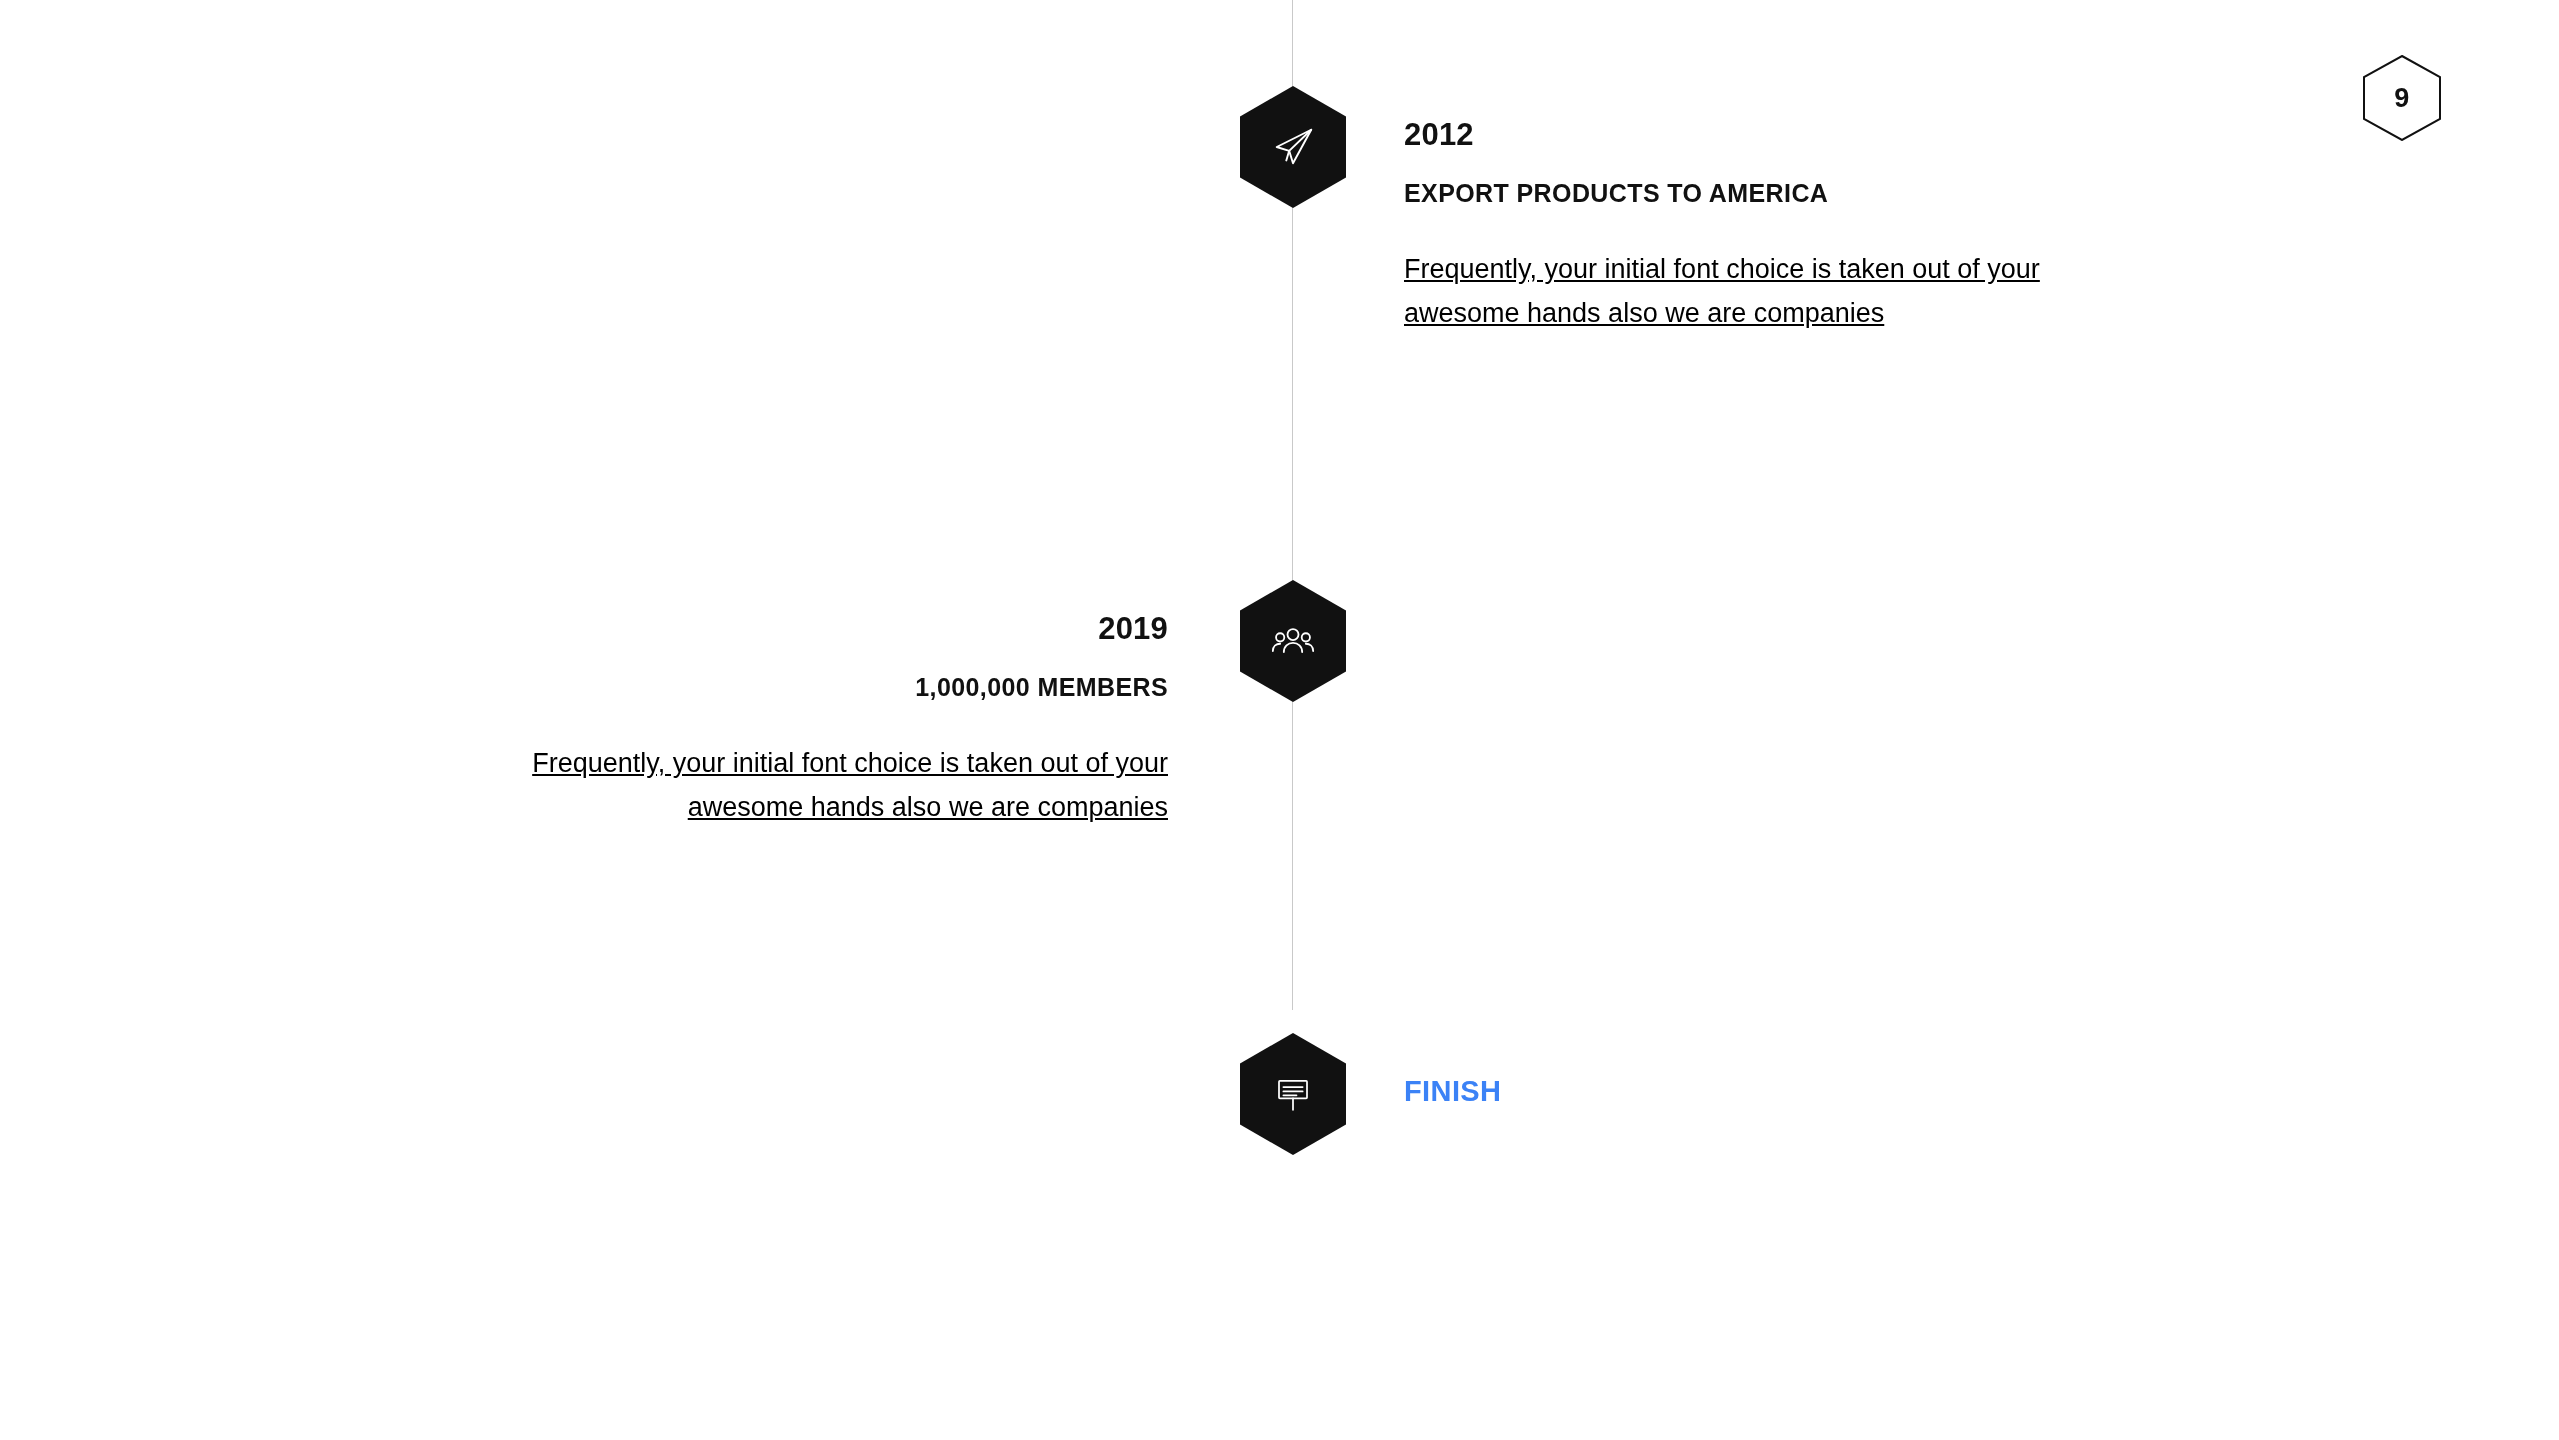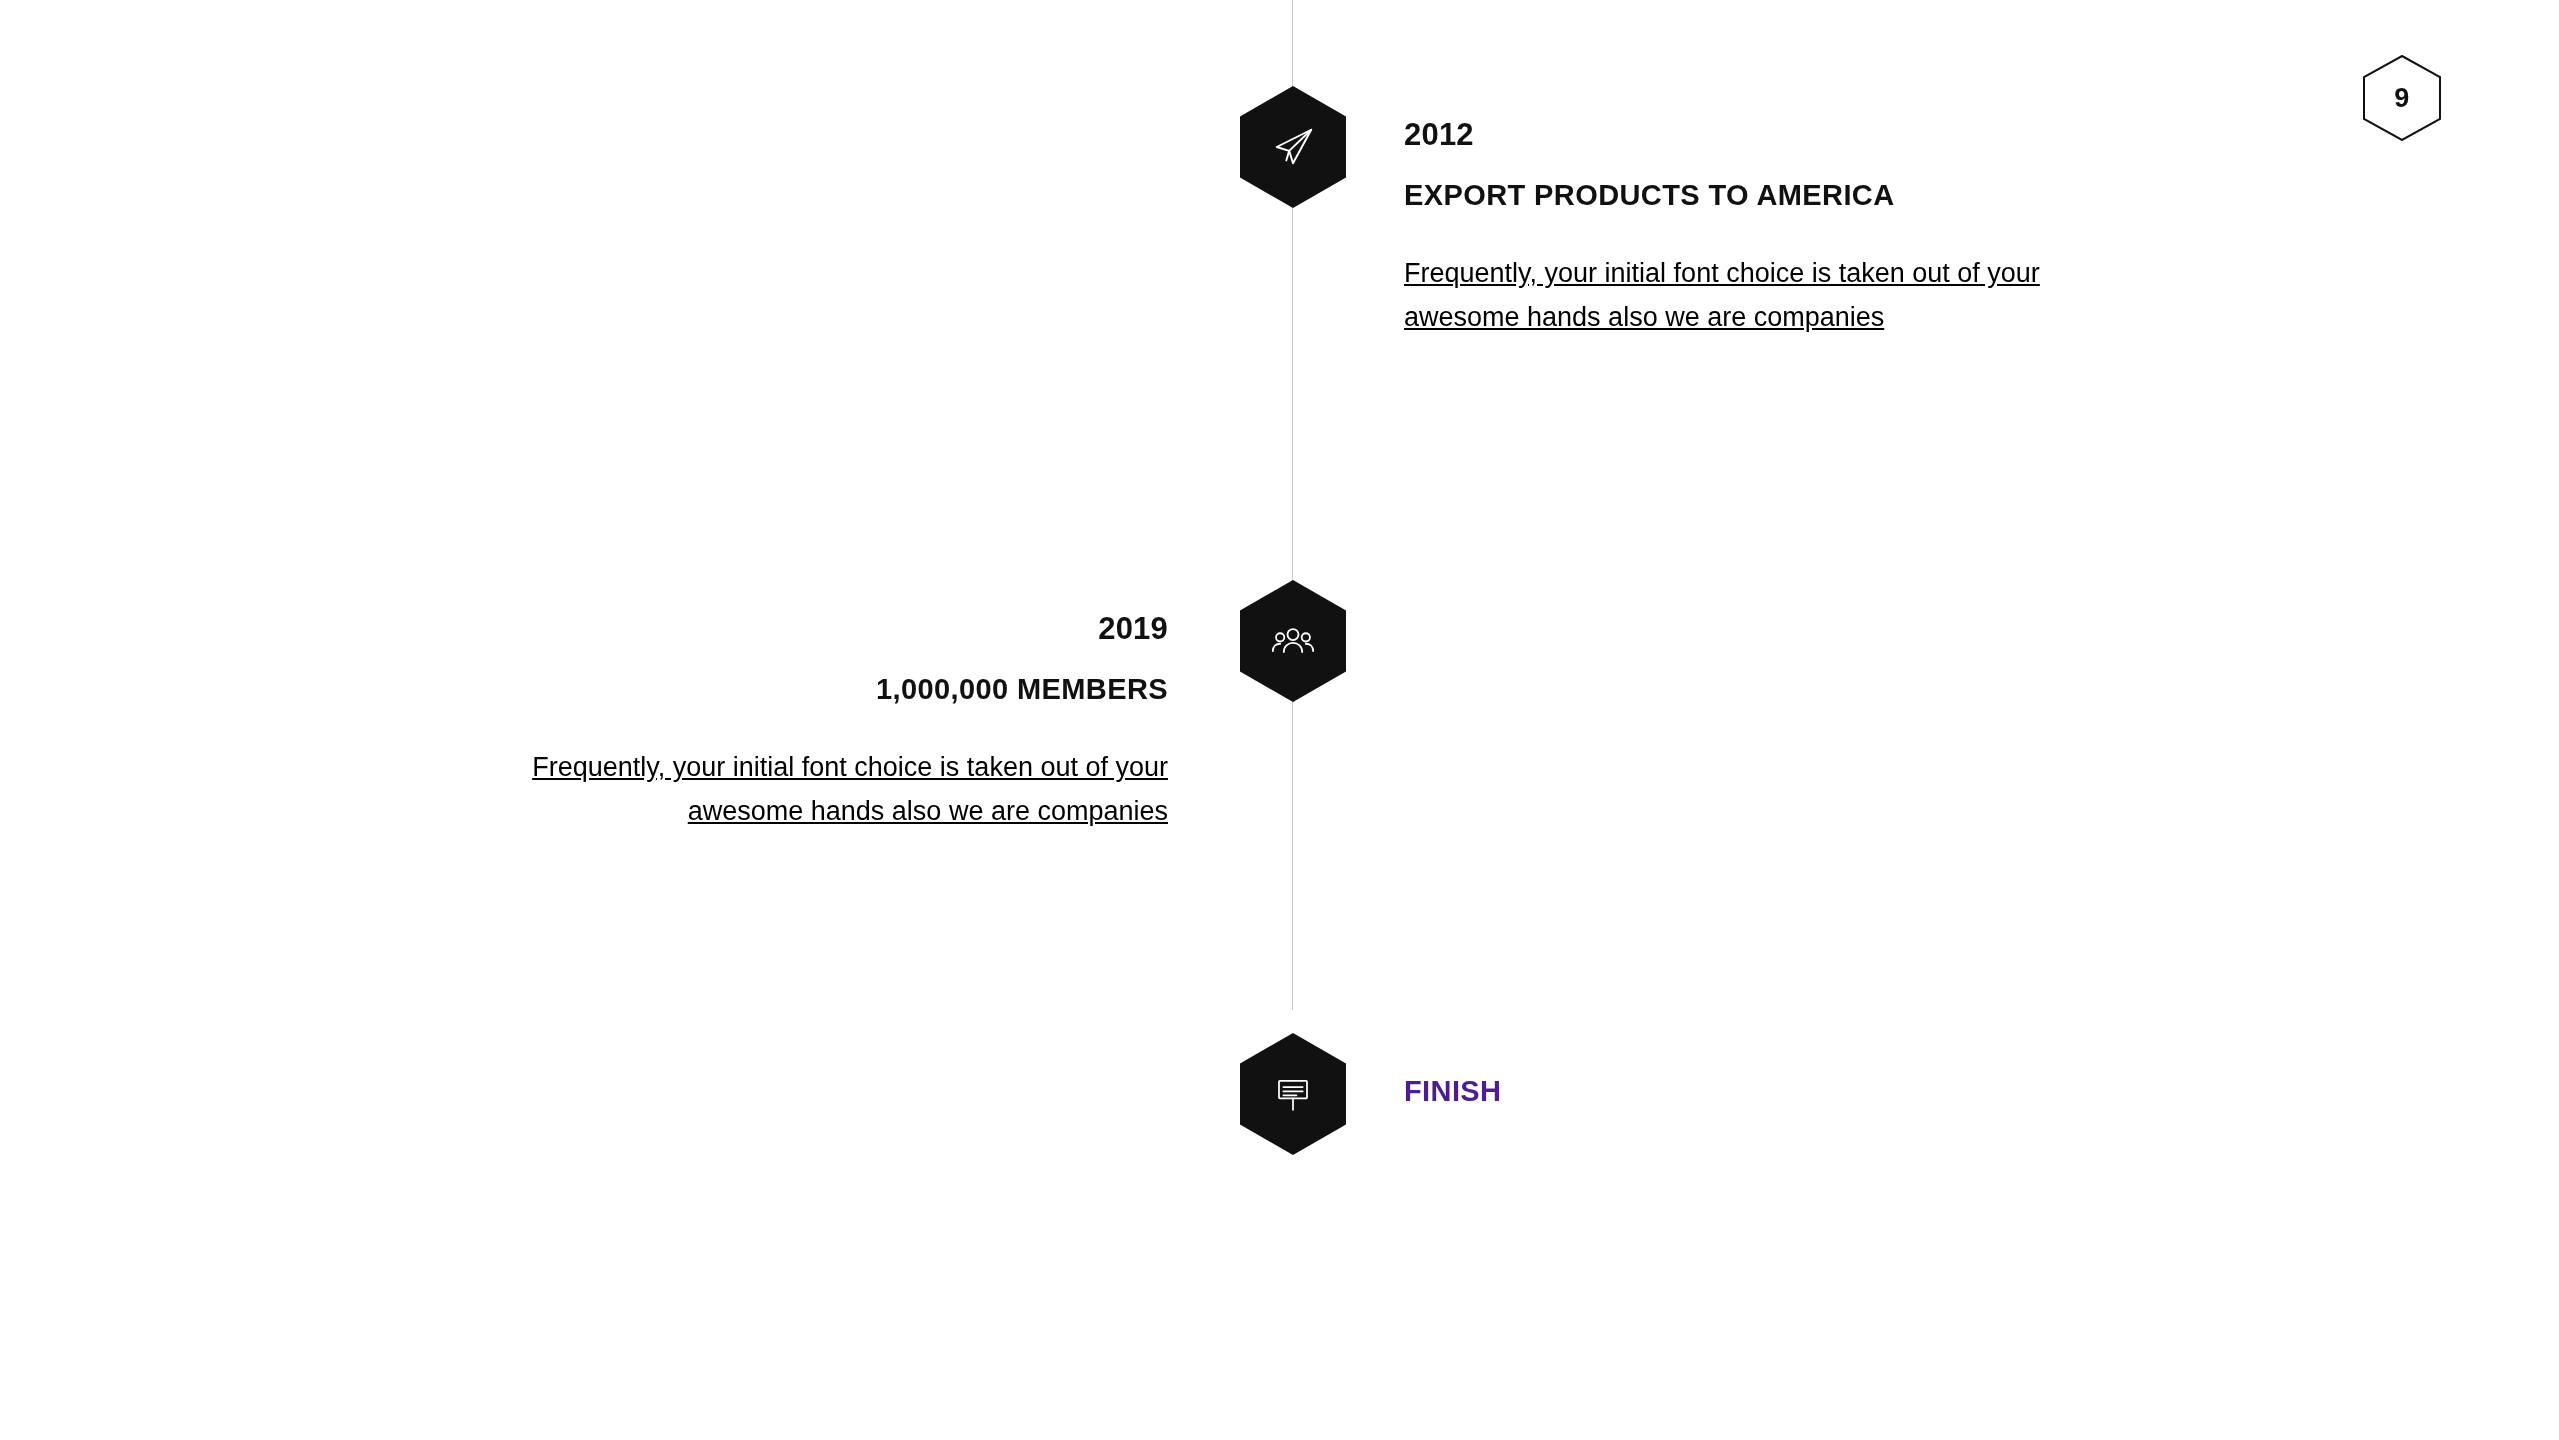"EXPORT PRODUCTS TO AMERICA" .block .title { font-size: 29px -> 25px }
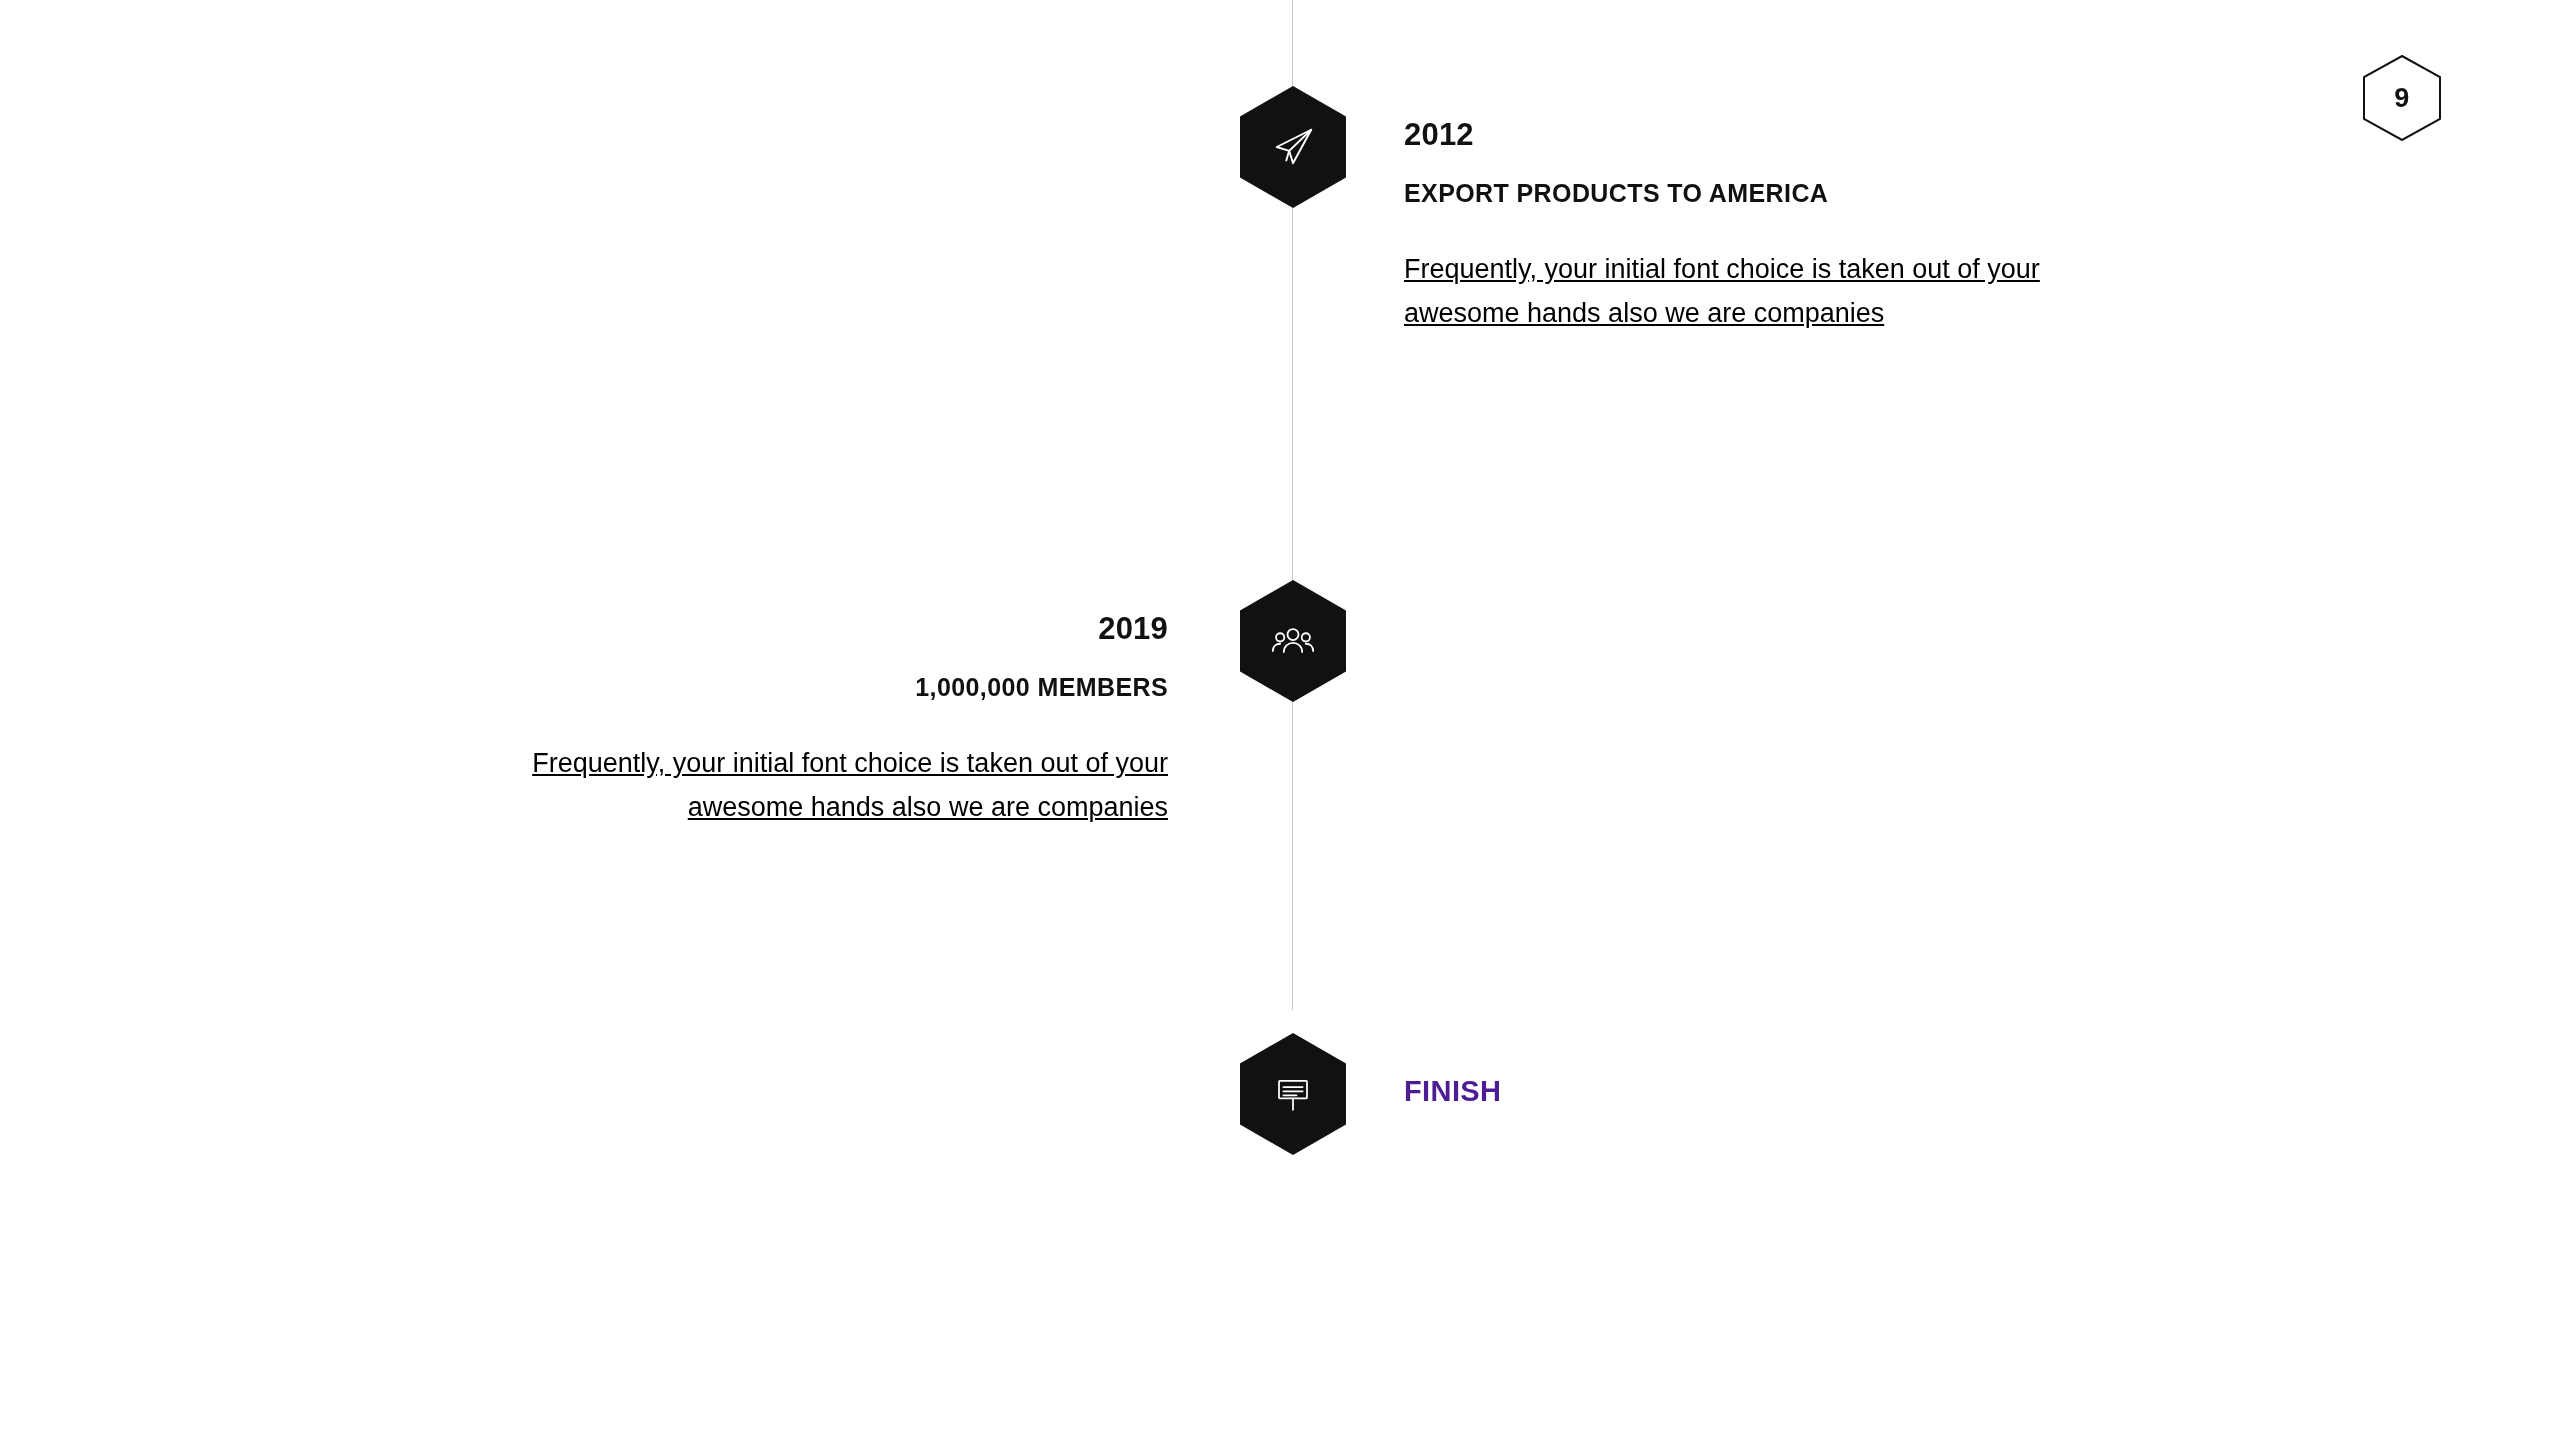"FINISH" .block-finish .title { color: #4c1d95 -> #3b82f6 }
